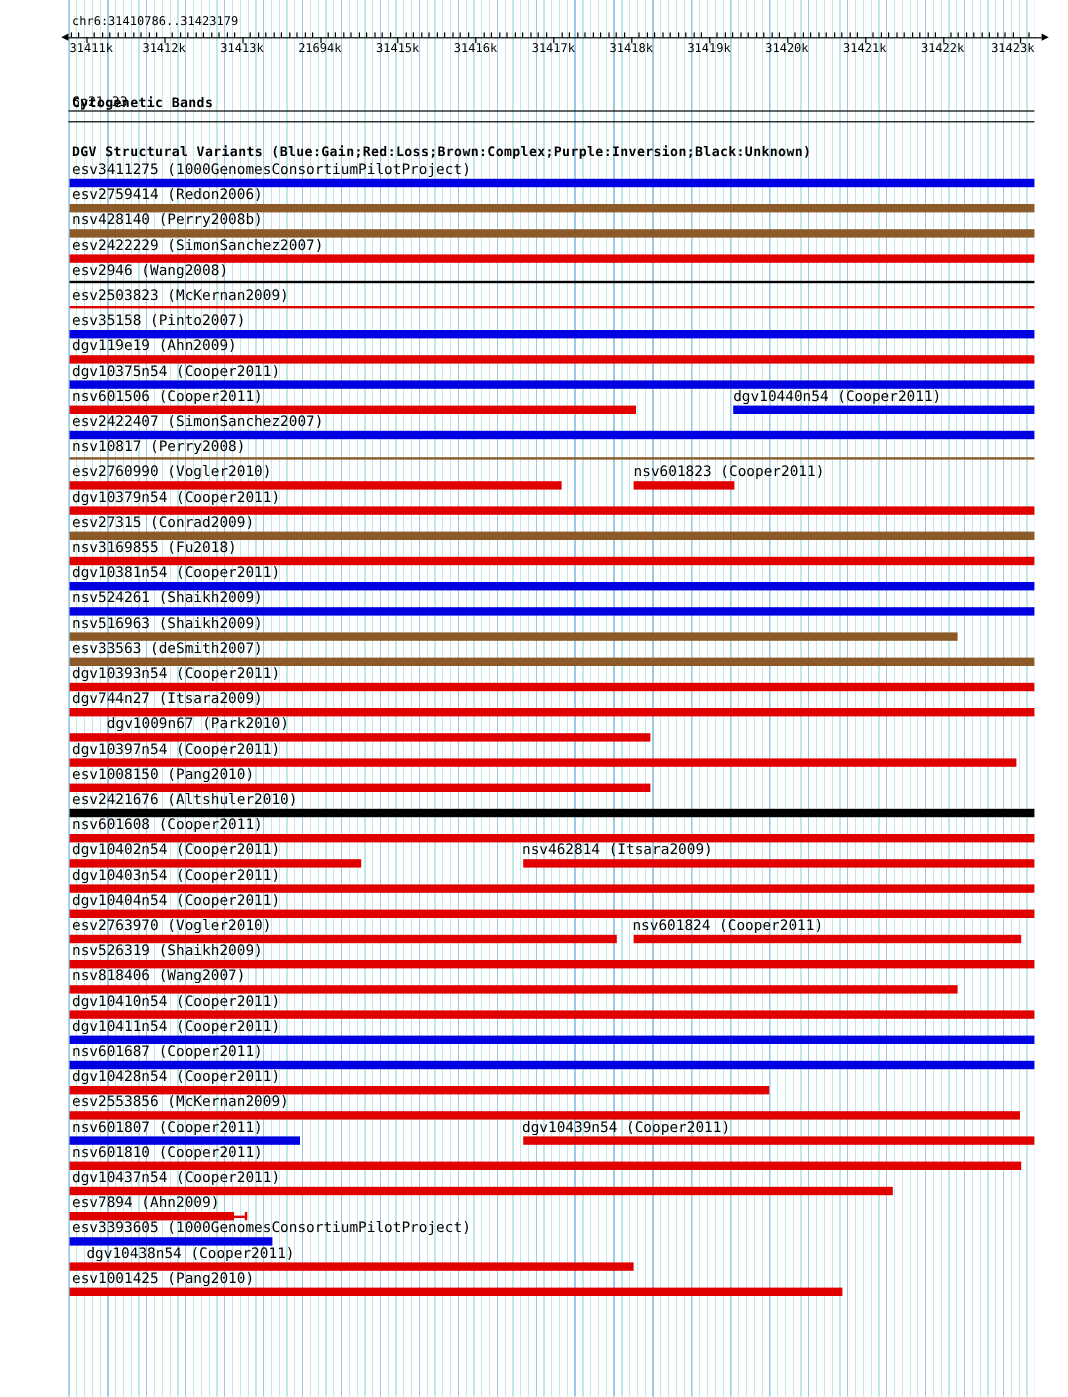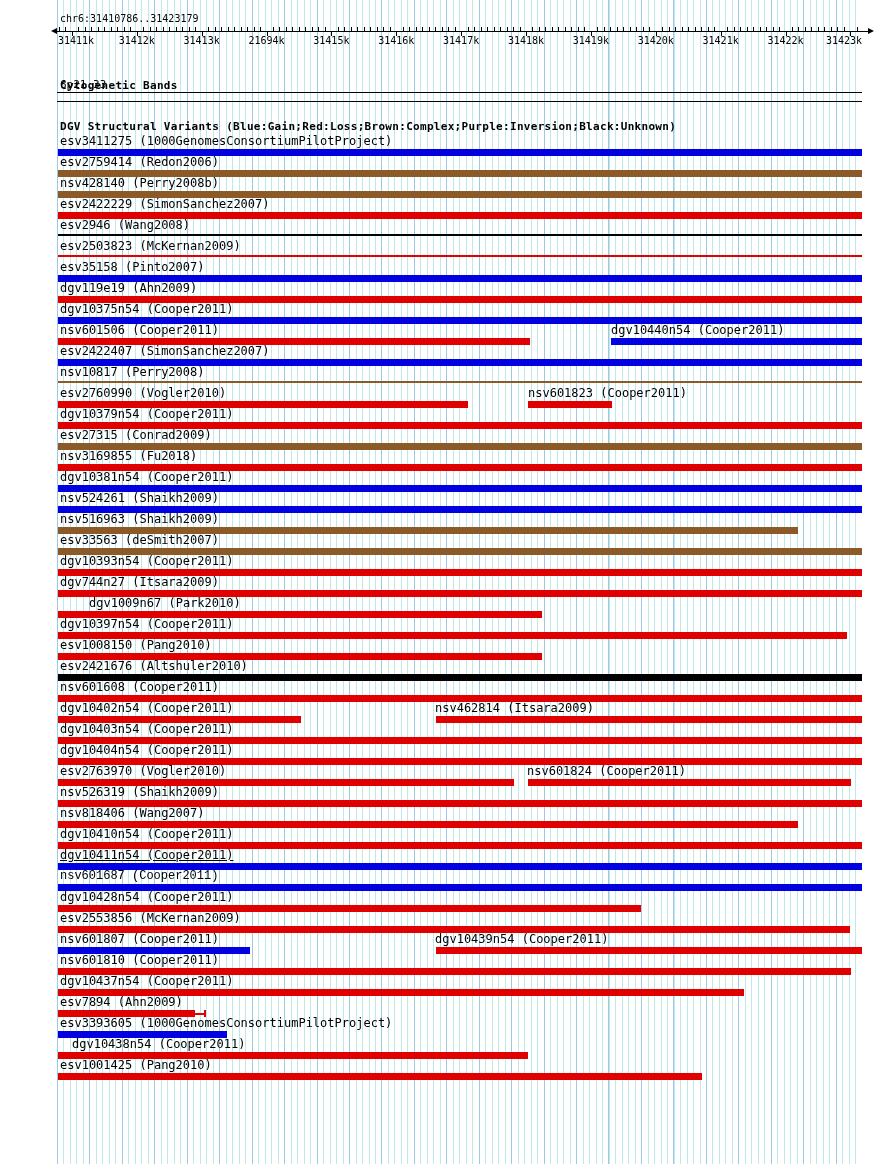"dgv10411n54 (Cooper2011)" div.vlabel { text-decoration: underline -> none }
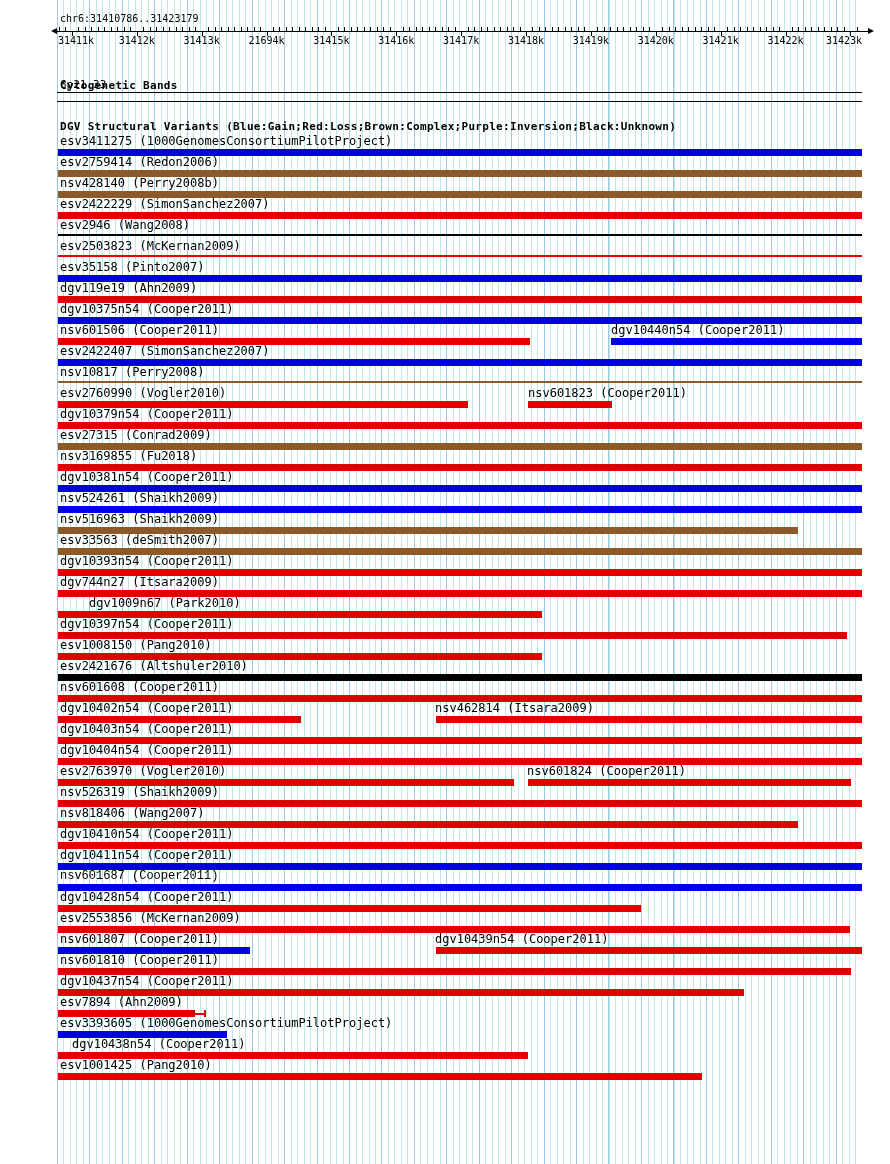"nsv601687 (Cooper2011)" div.vrow { font-family: Liberation Mono, monospace -> none }
